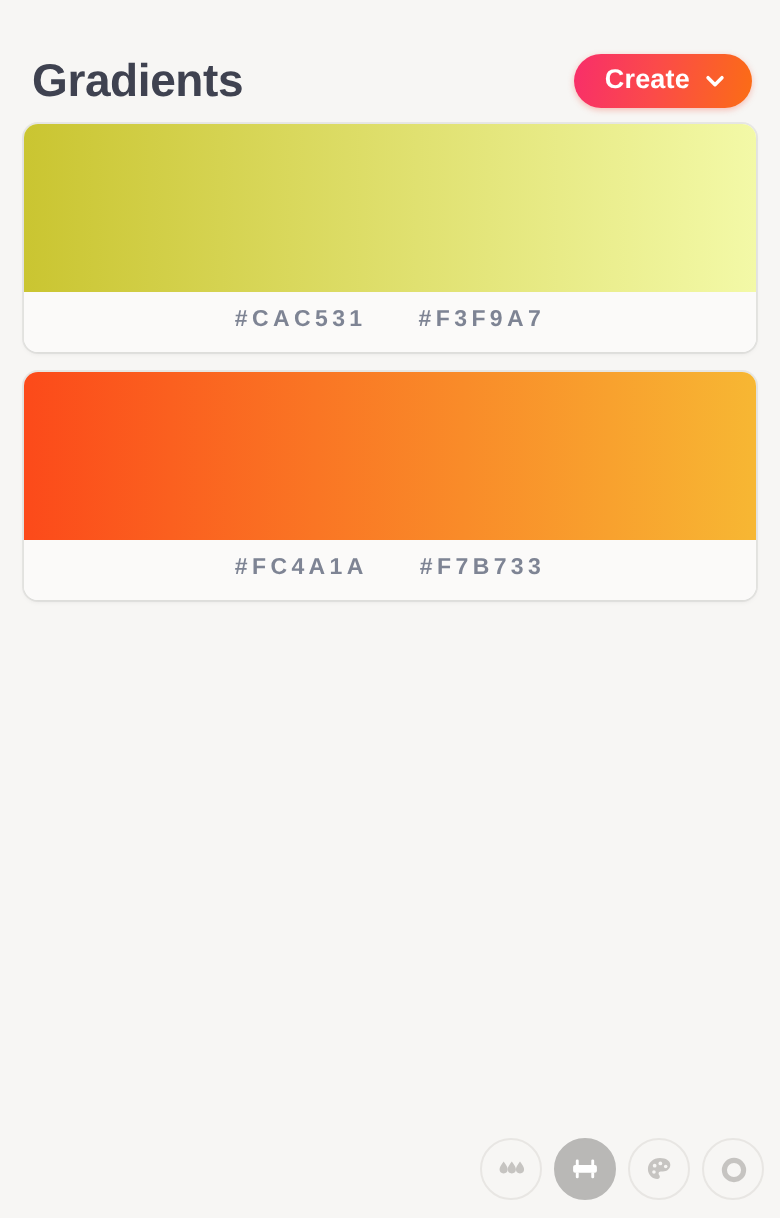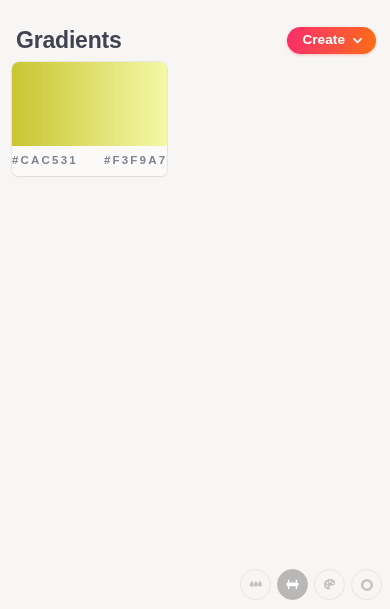"#CAC531" .card-list { flex-direction: row -> column }
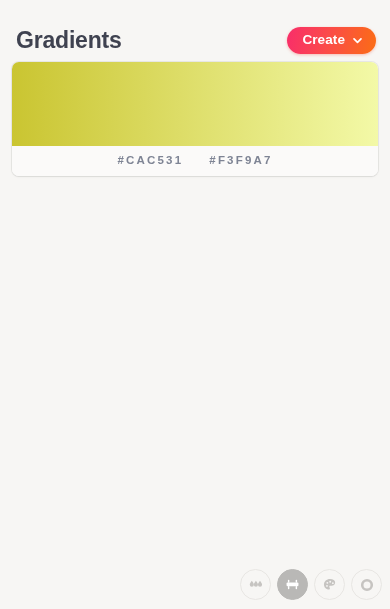"#FC4A1A" div.gradient-card { html: none -> <div> <div></div> <div> <span>#FC4A1A</span> <span>#F7B733</span> </div> </div> }
